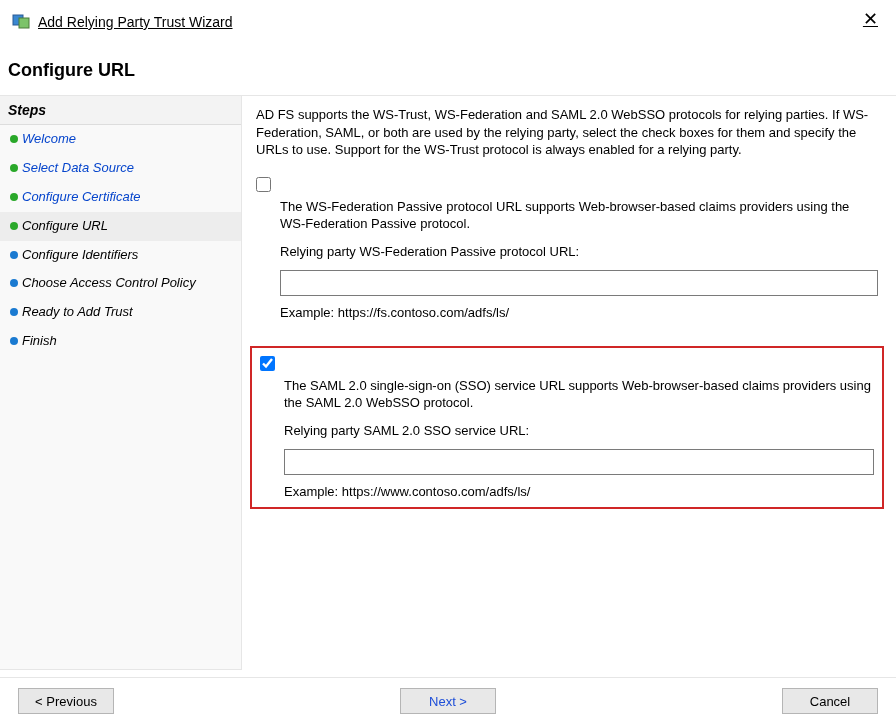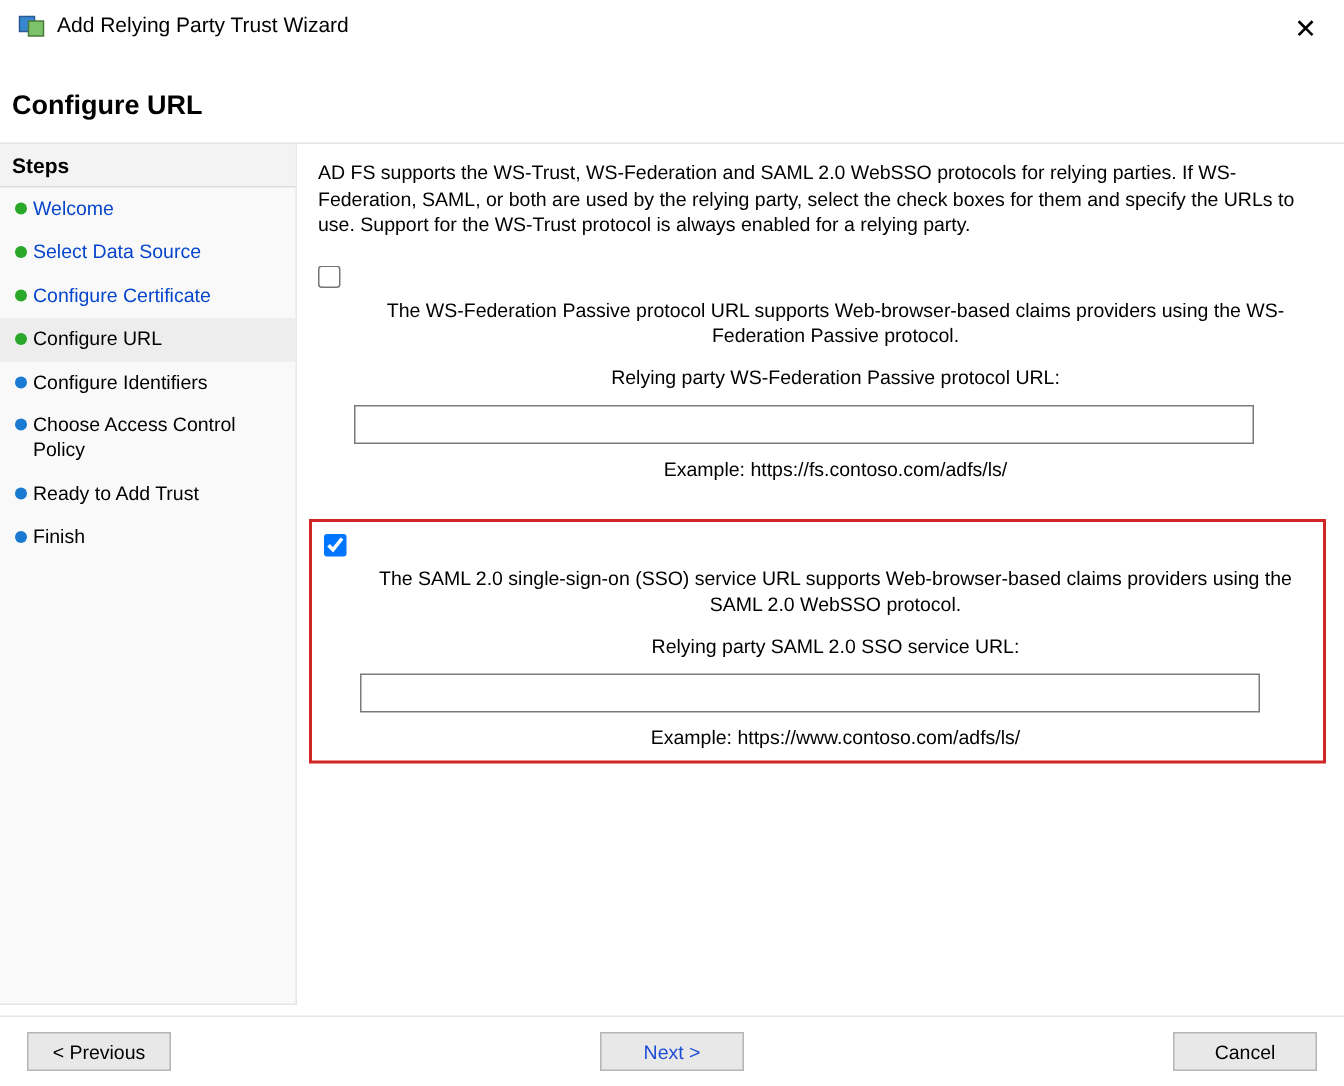"Add Relying Party Trust Wizard" .titlebar { align-items: flex-start -> flex-end; text-decoration: none -> underline }
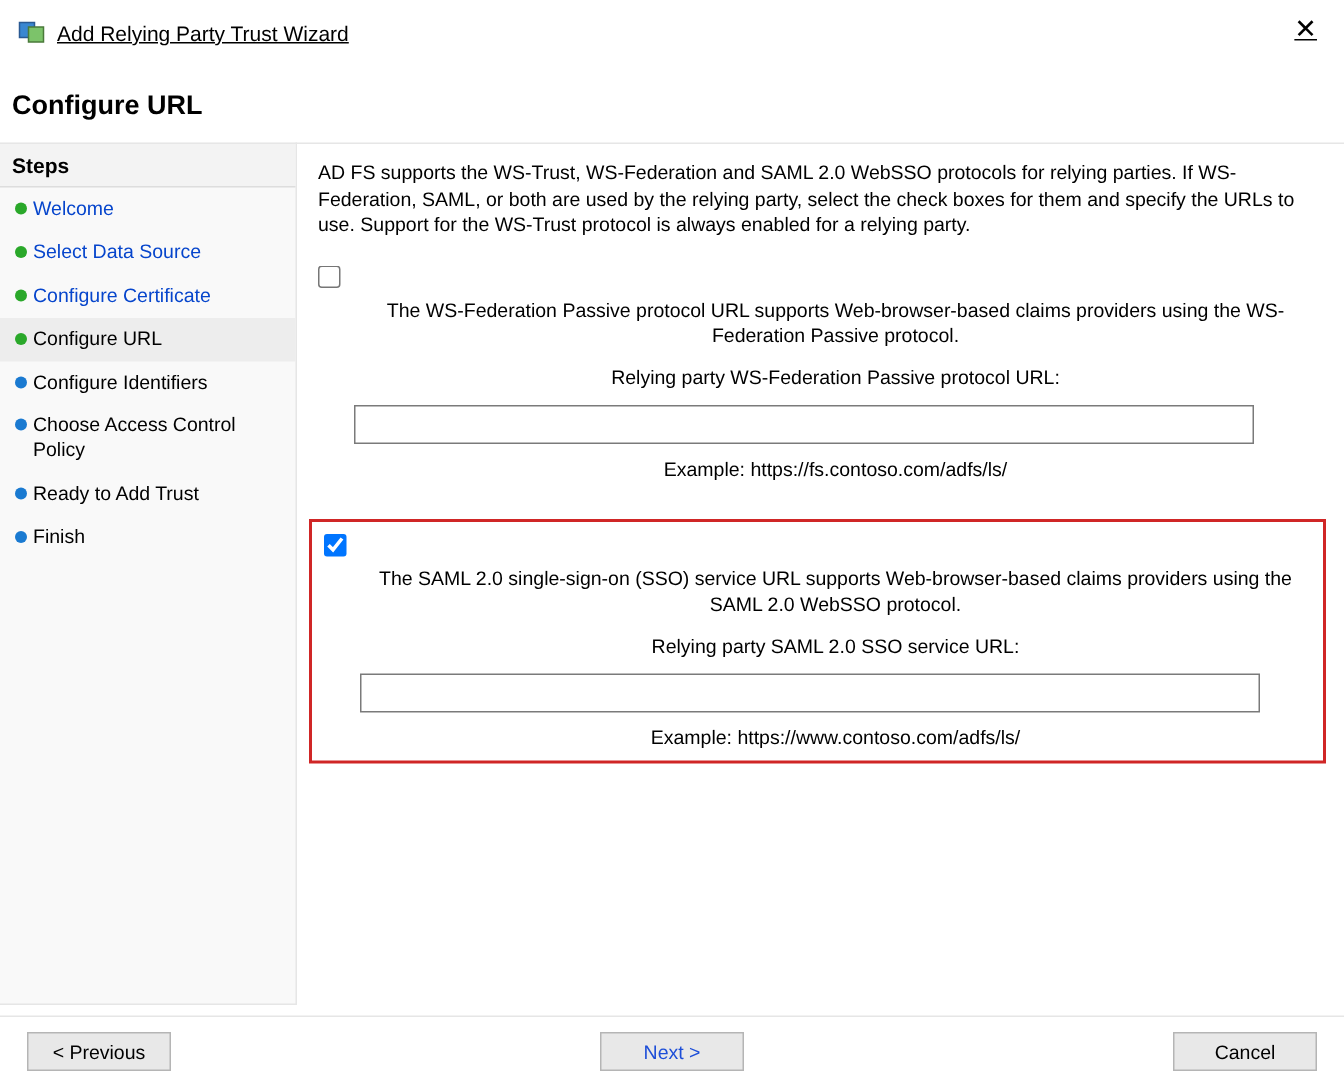"Steps" .sidebar { font-style: none -> italic; width: 198px -> 242px }
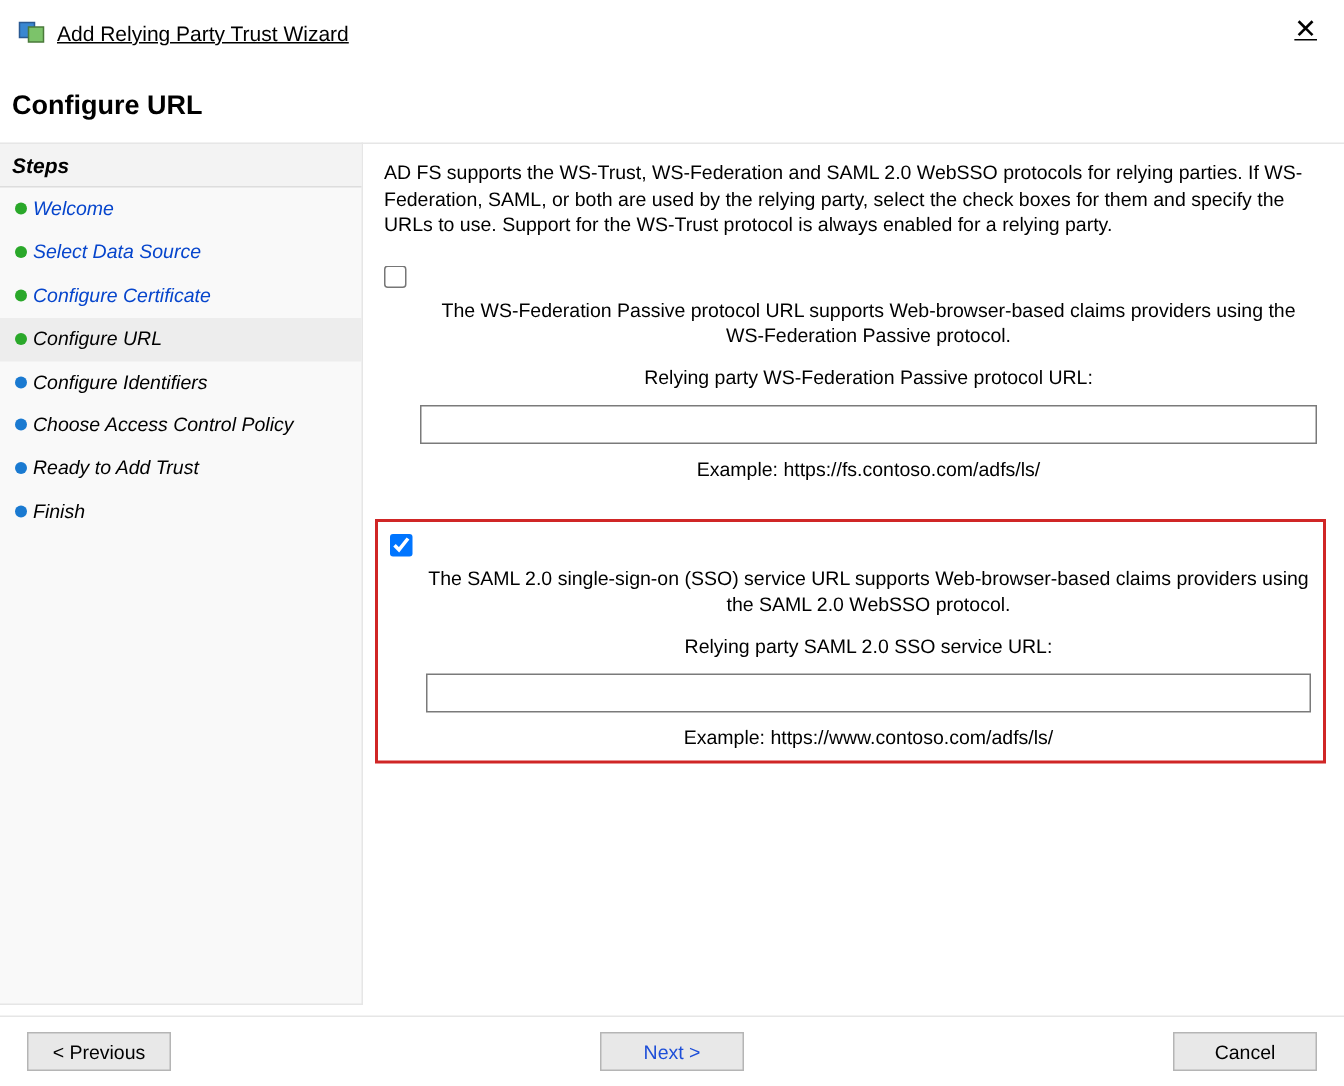"The WS-Federation Passive protocol URL" .sub p { text-align: center -> none }
